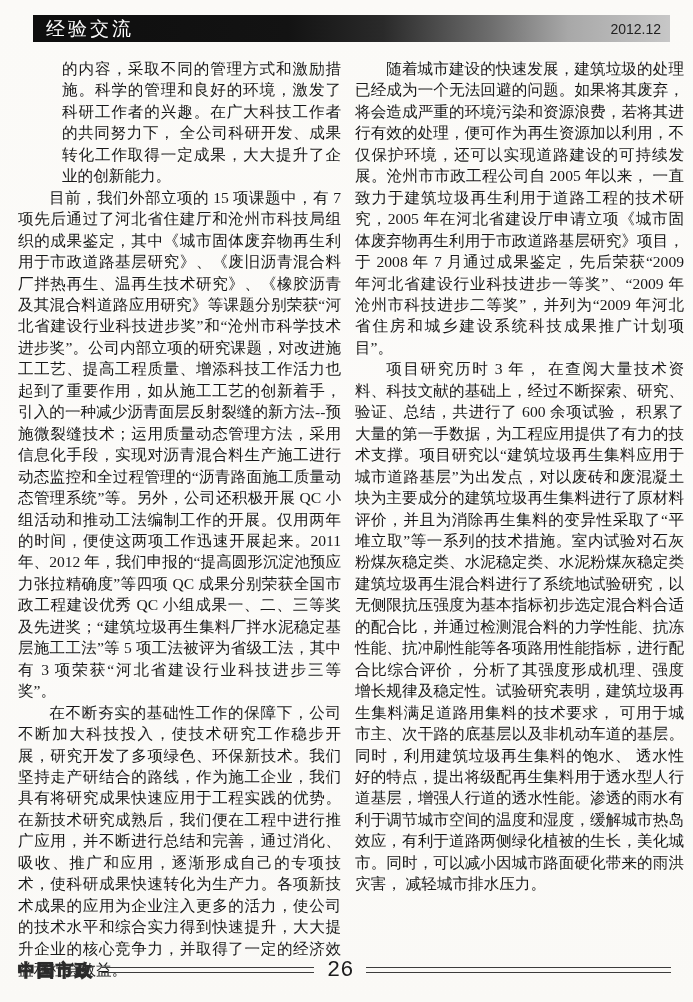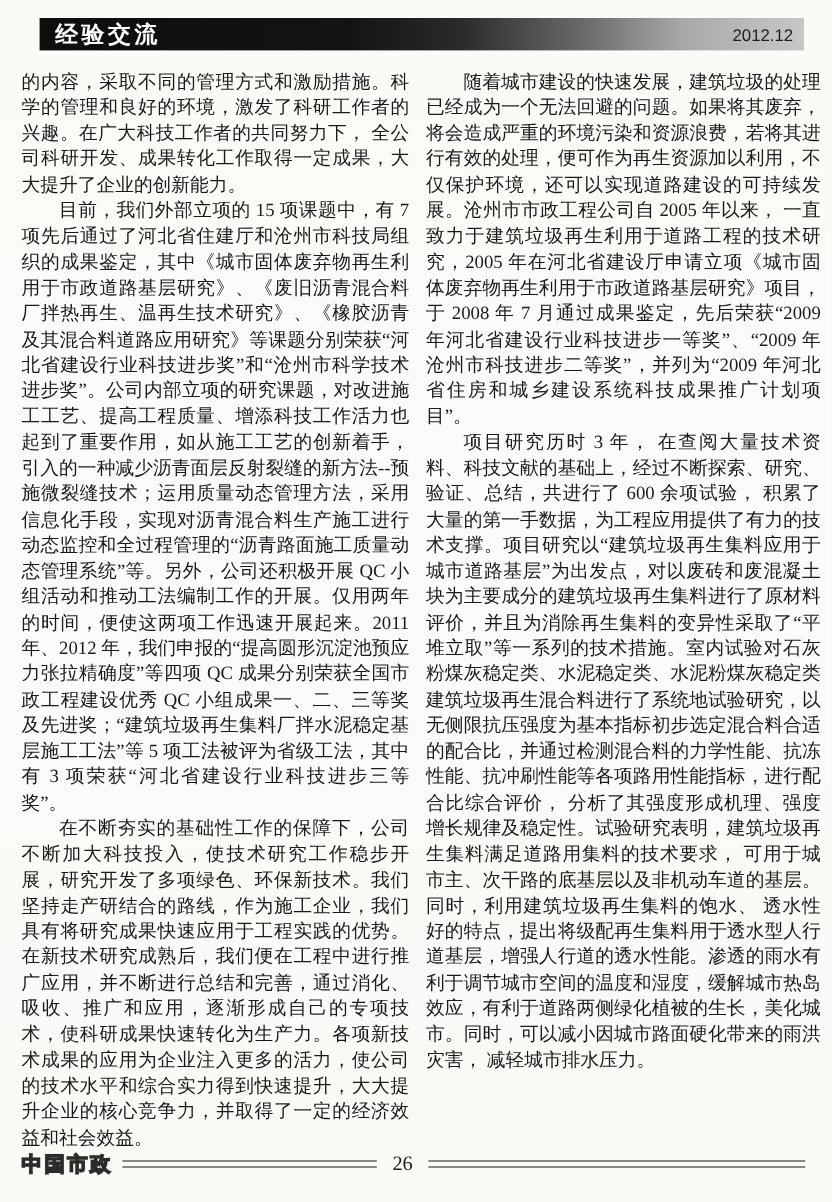"经验交流" .section-title { font-weight: bold -> normal }
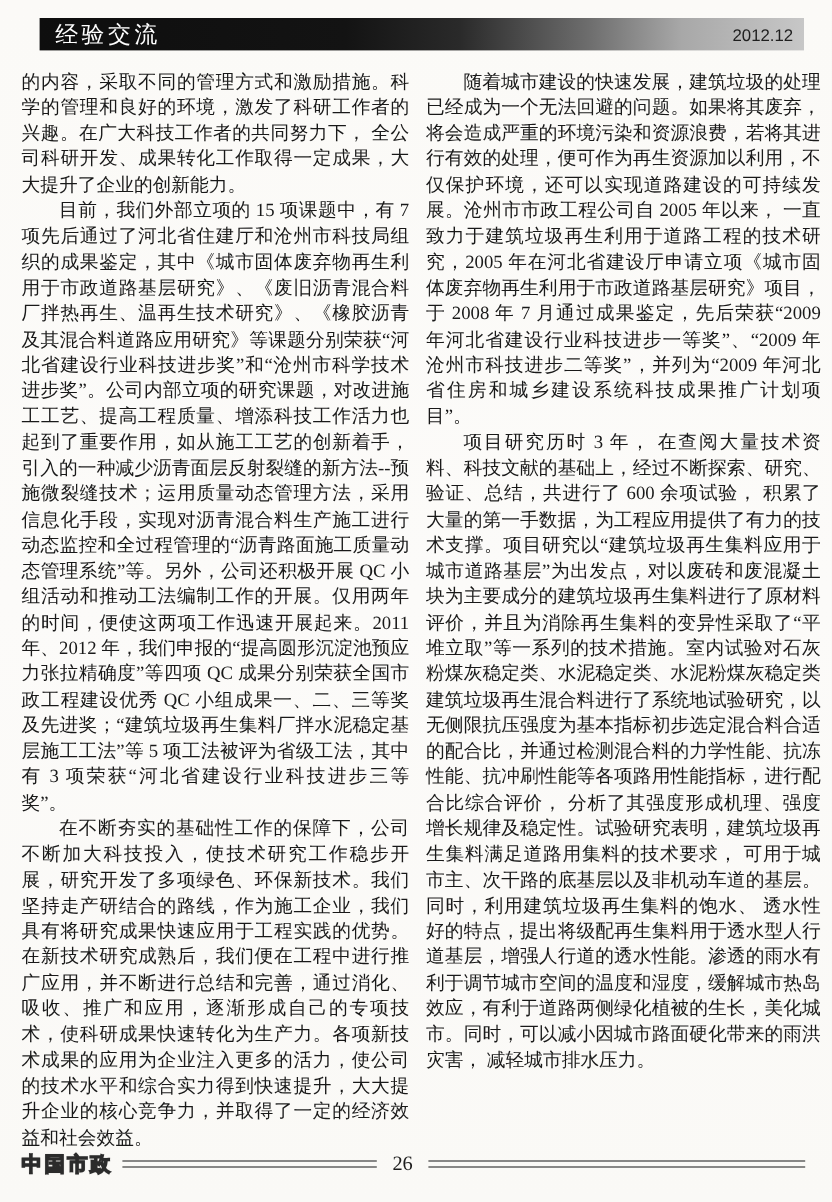"的内容，采取不同的管理方式和激励措施。科学的管理和良好的环境，激发了科研工作者的" .col p.no-indent { margin-left: none -> 44px }
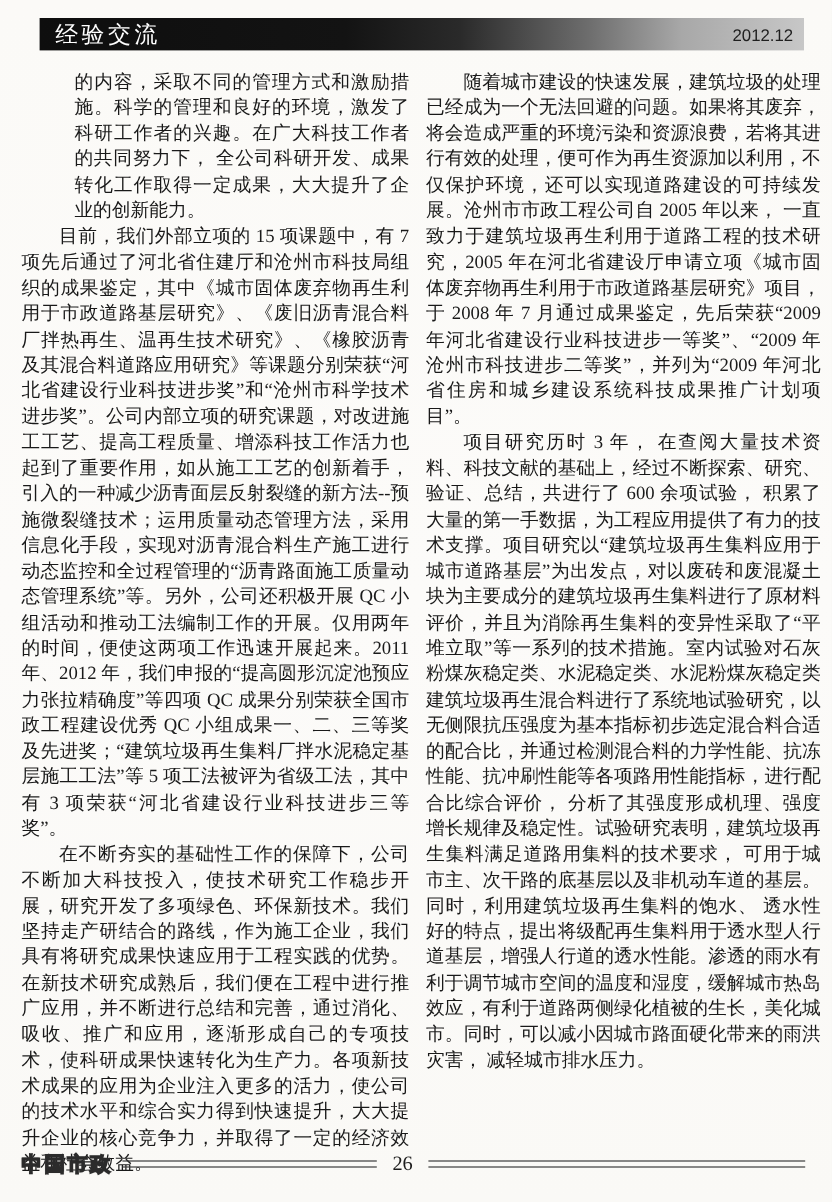"26" .page-num { font-family: Liberation Serif, serif -> Liberation Mono, monospace; font-size: 17px -> 22px }
